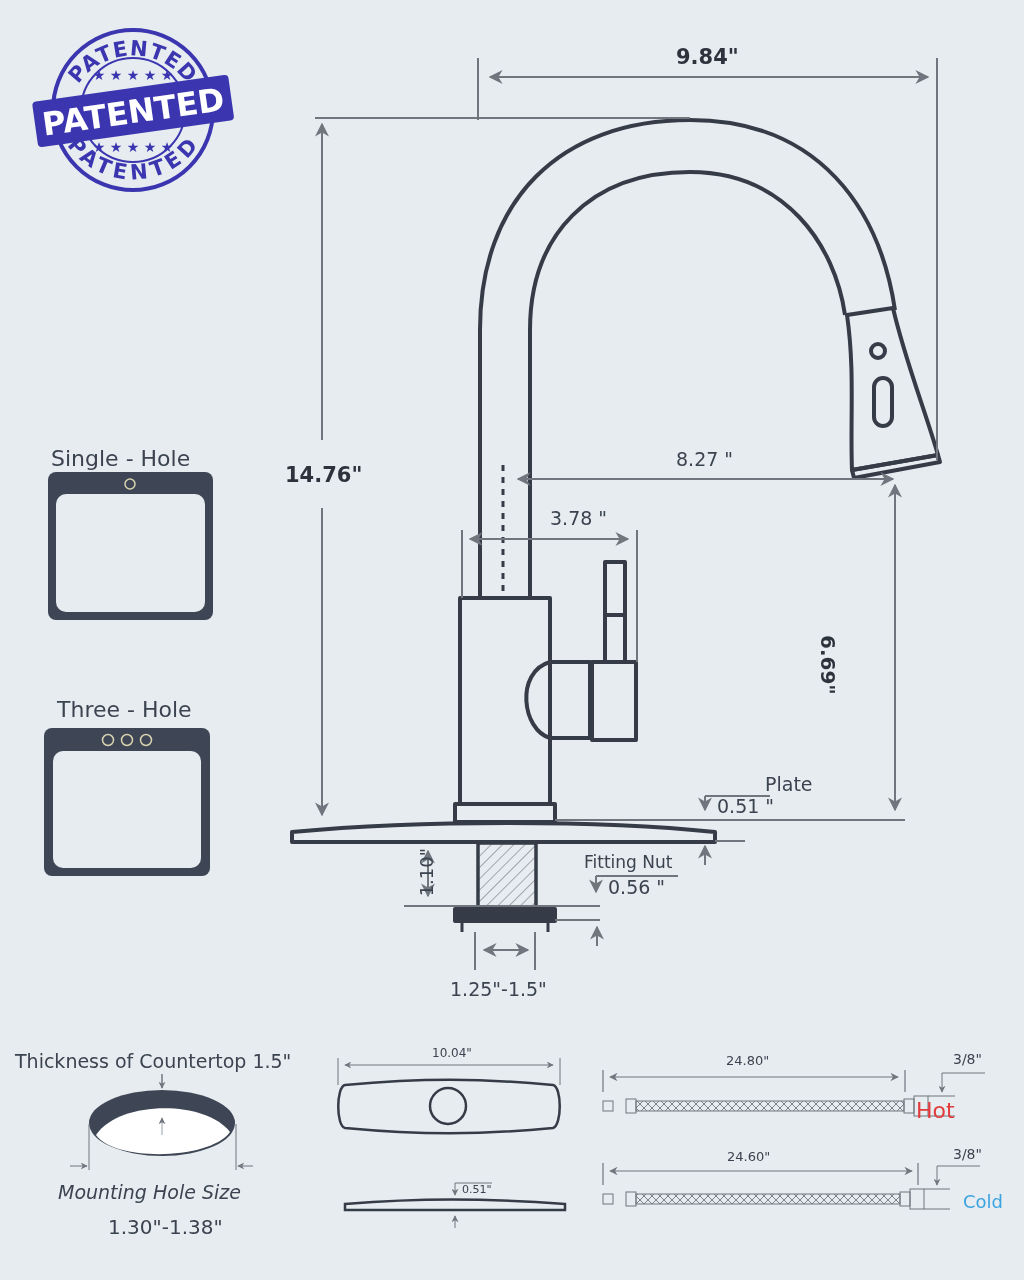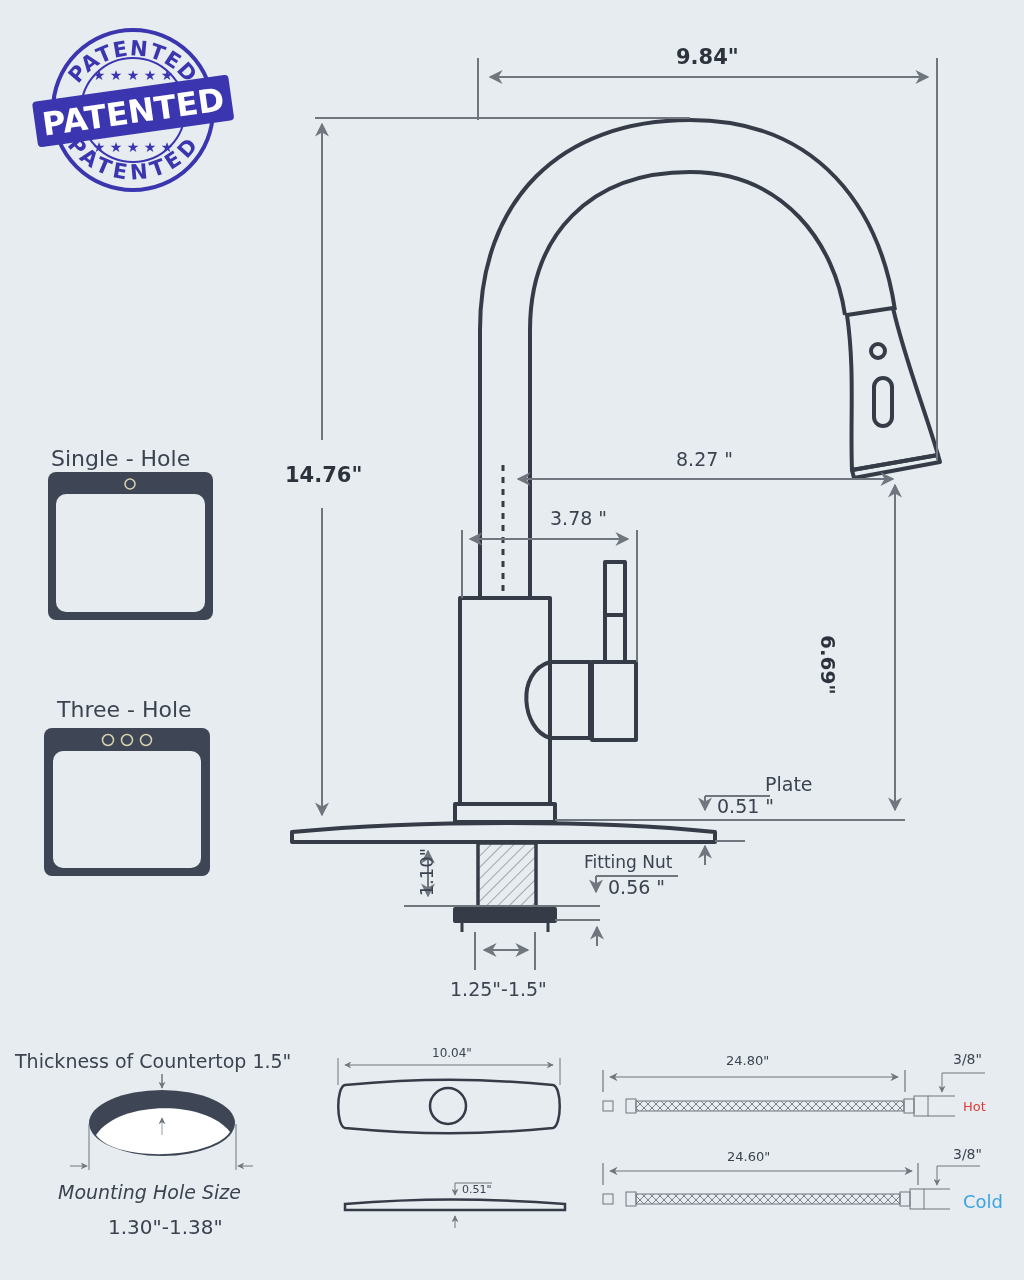"Hot" div.lbl { font-size: 13px -> 22px; left: 963px -> 916px }
